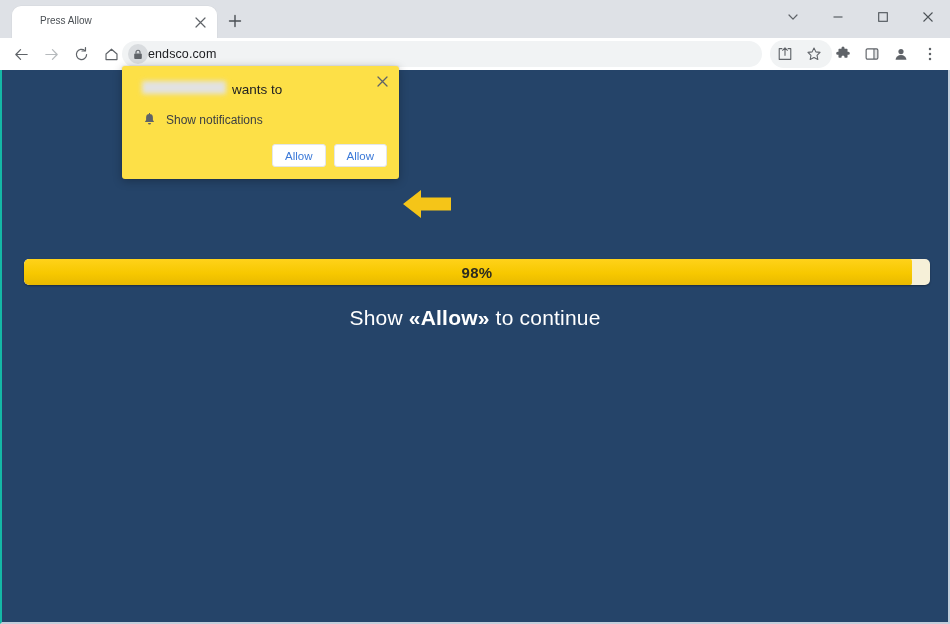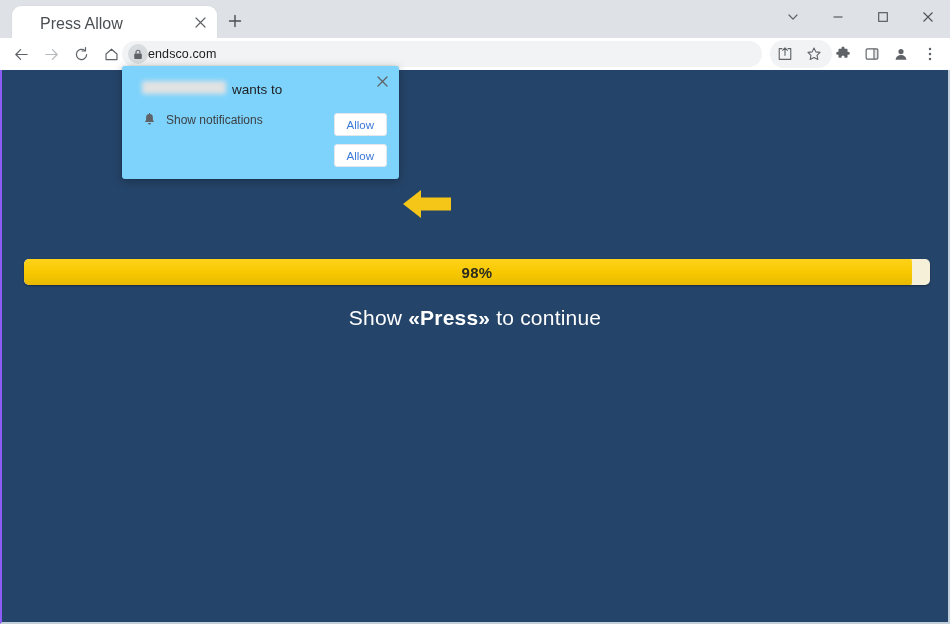"Press Allow" .tab-title { font-size: 16px -> 10px }
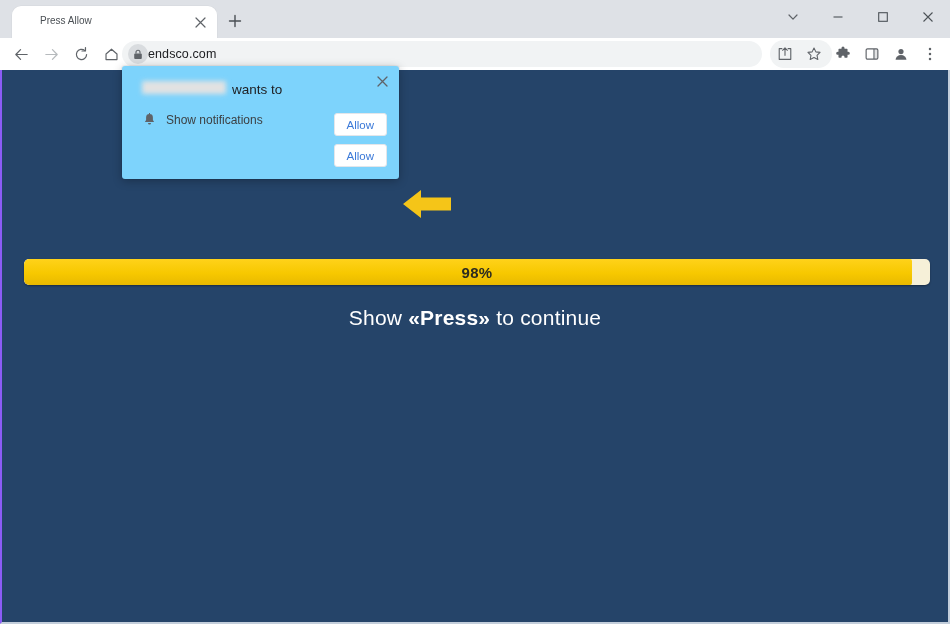"wants to" .permbubble { background: #7dd3fc -> #fde047 }
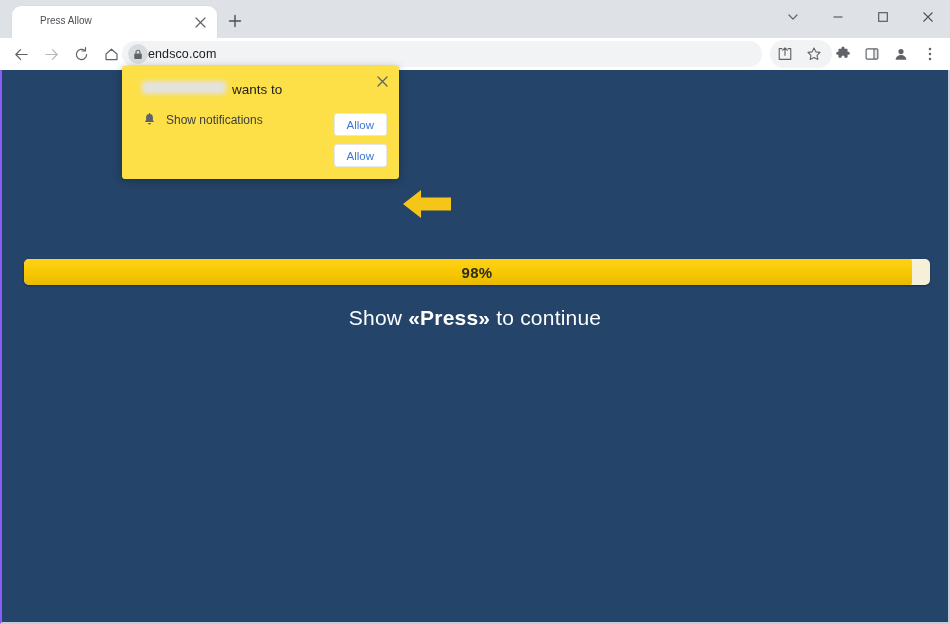"Allow" .perm-actions { flex-direction: column -> none }
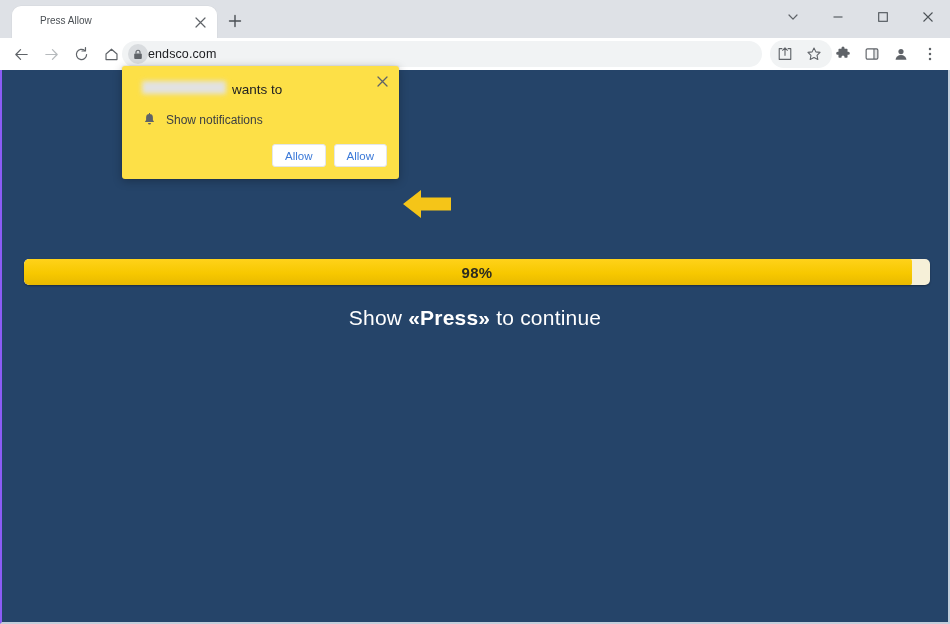"98%" .viewport { border-left: 2px solid #8b5cf6 -> 2px solid #14b8a6 }
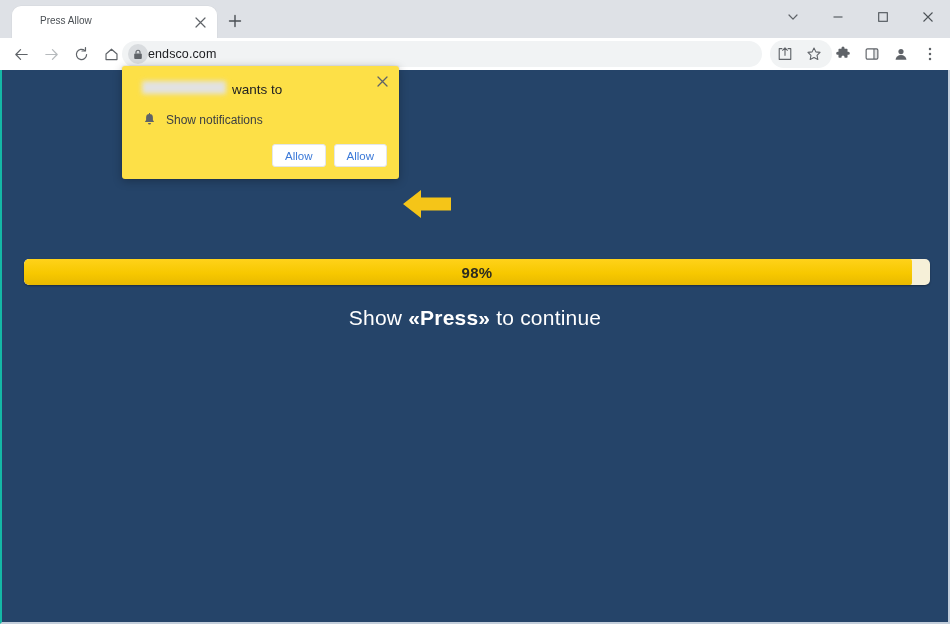"«Press»" b { text: Press -> Allow }
